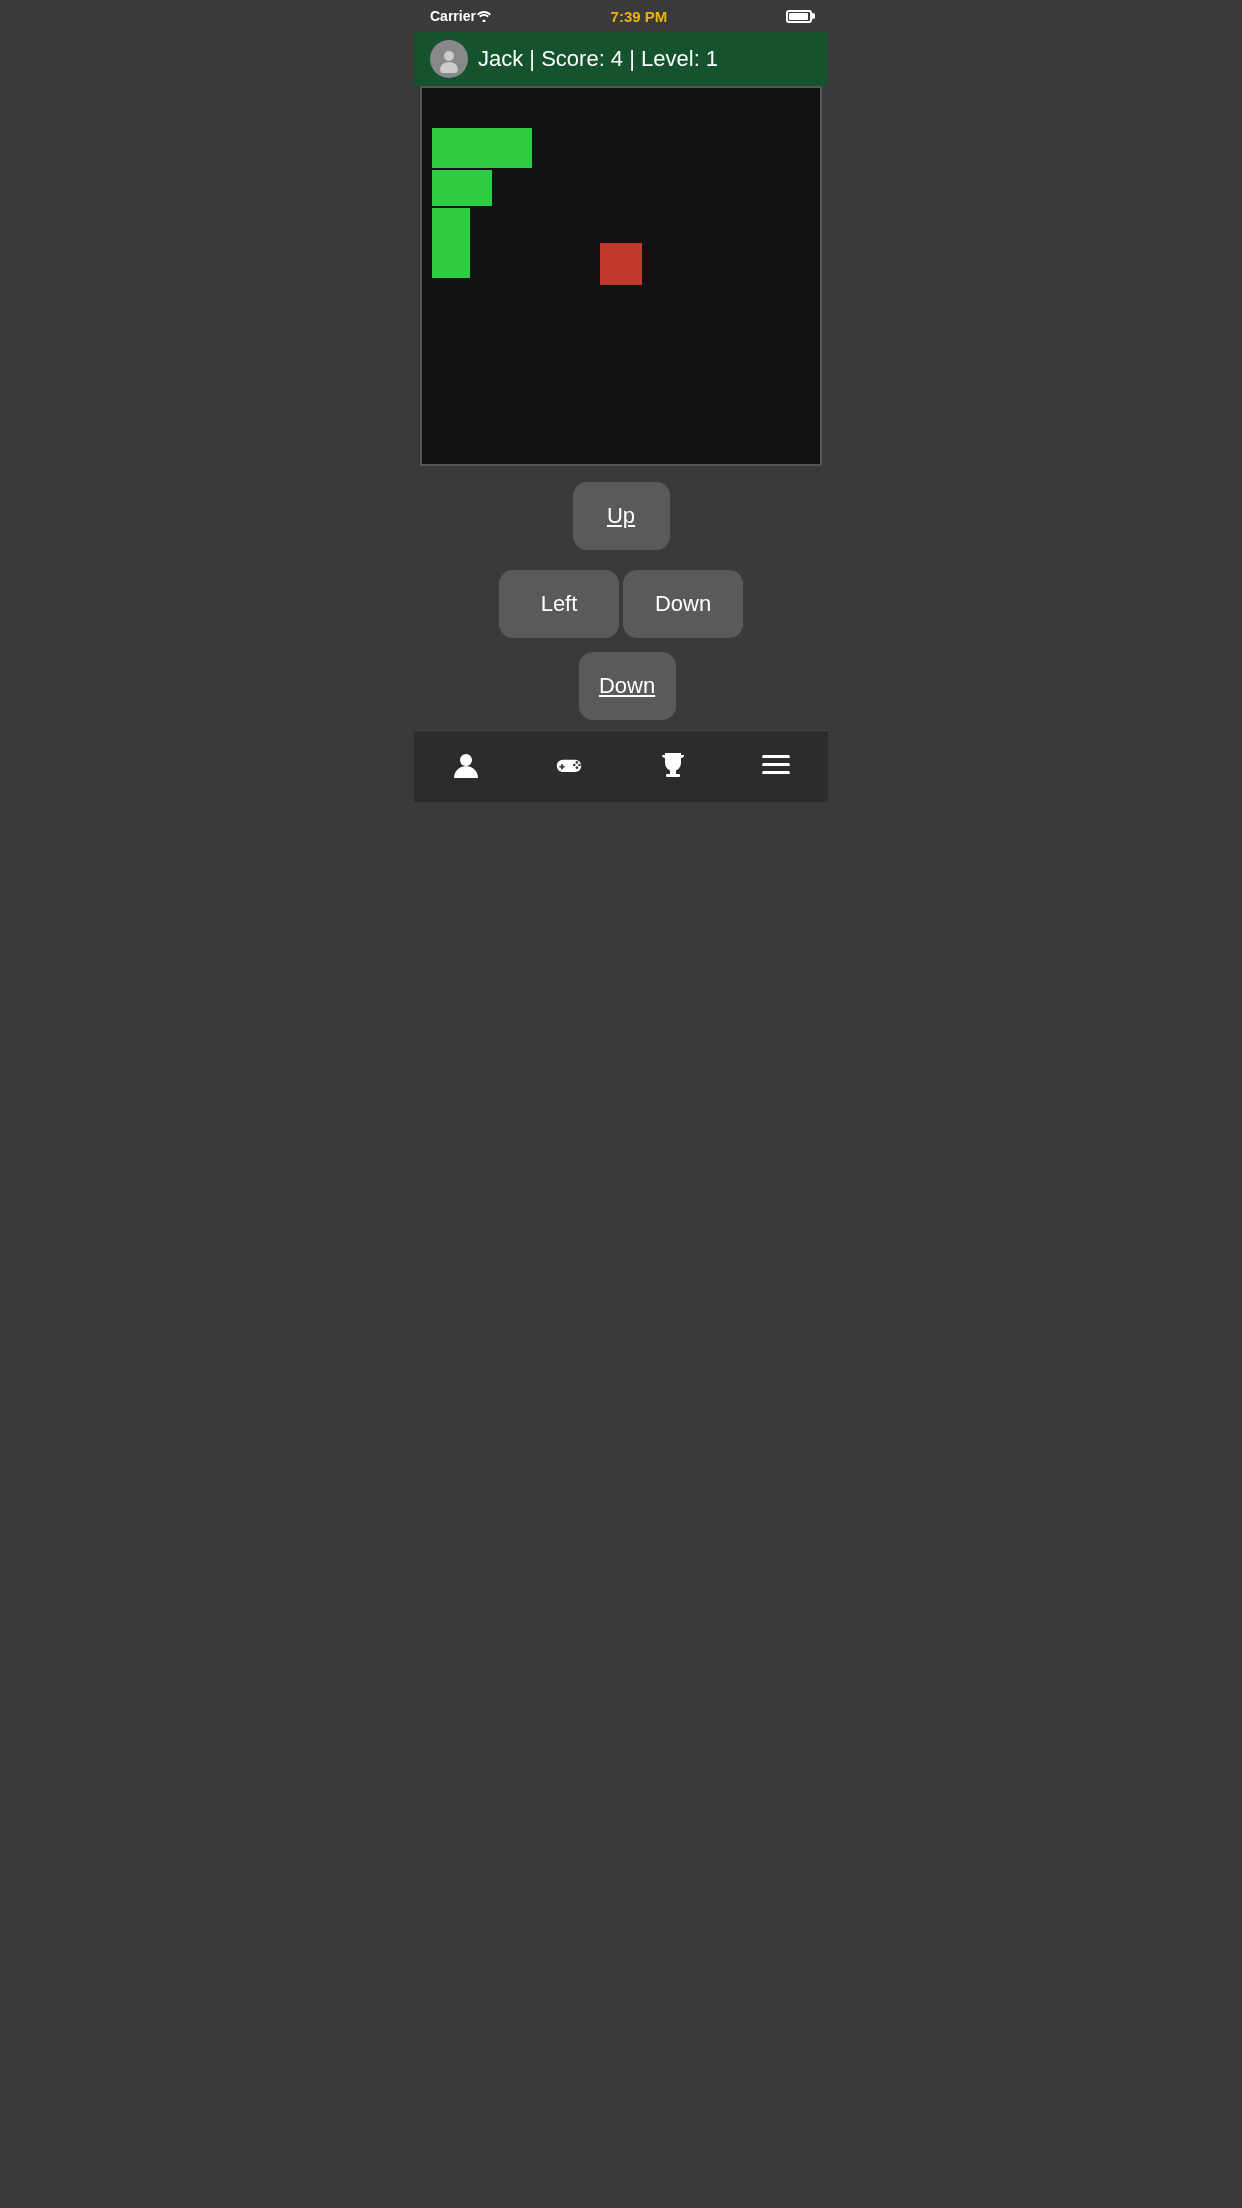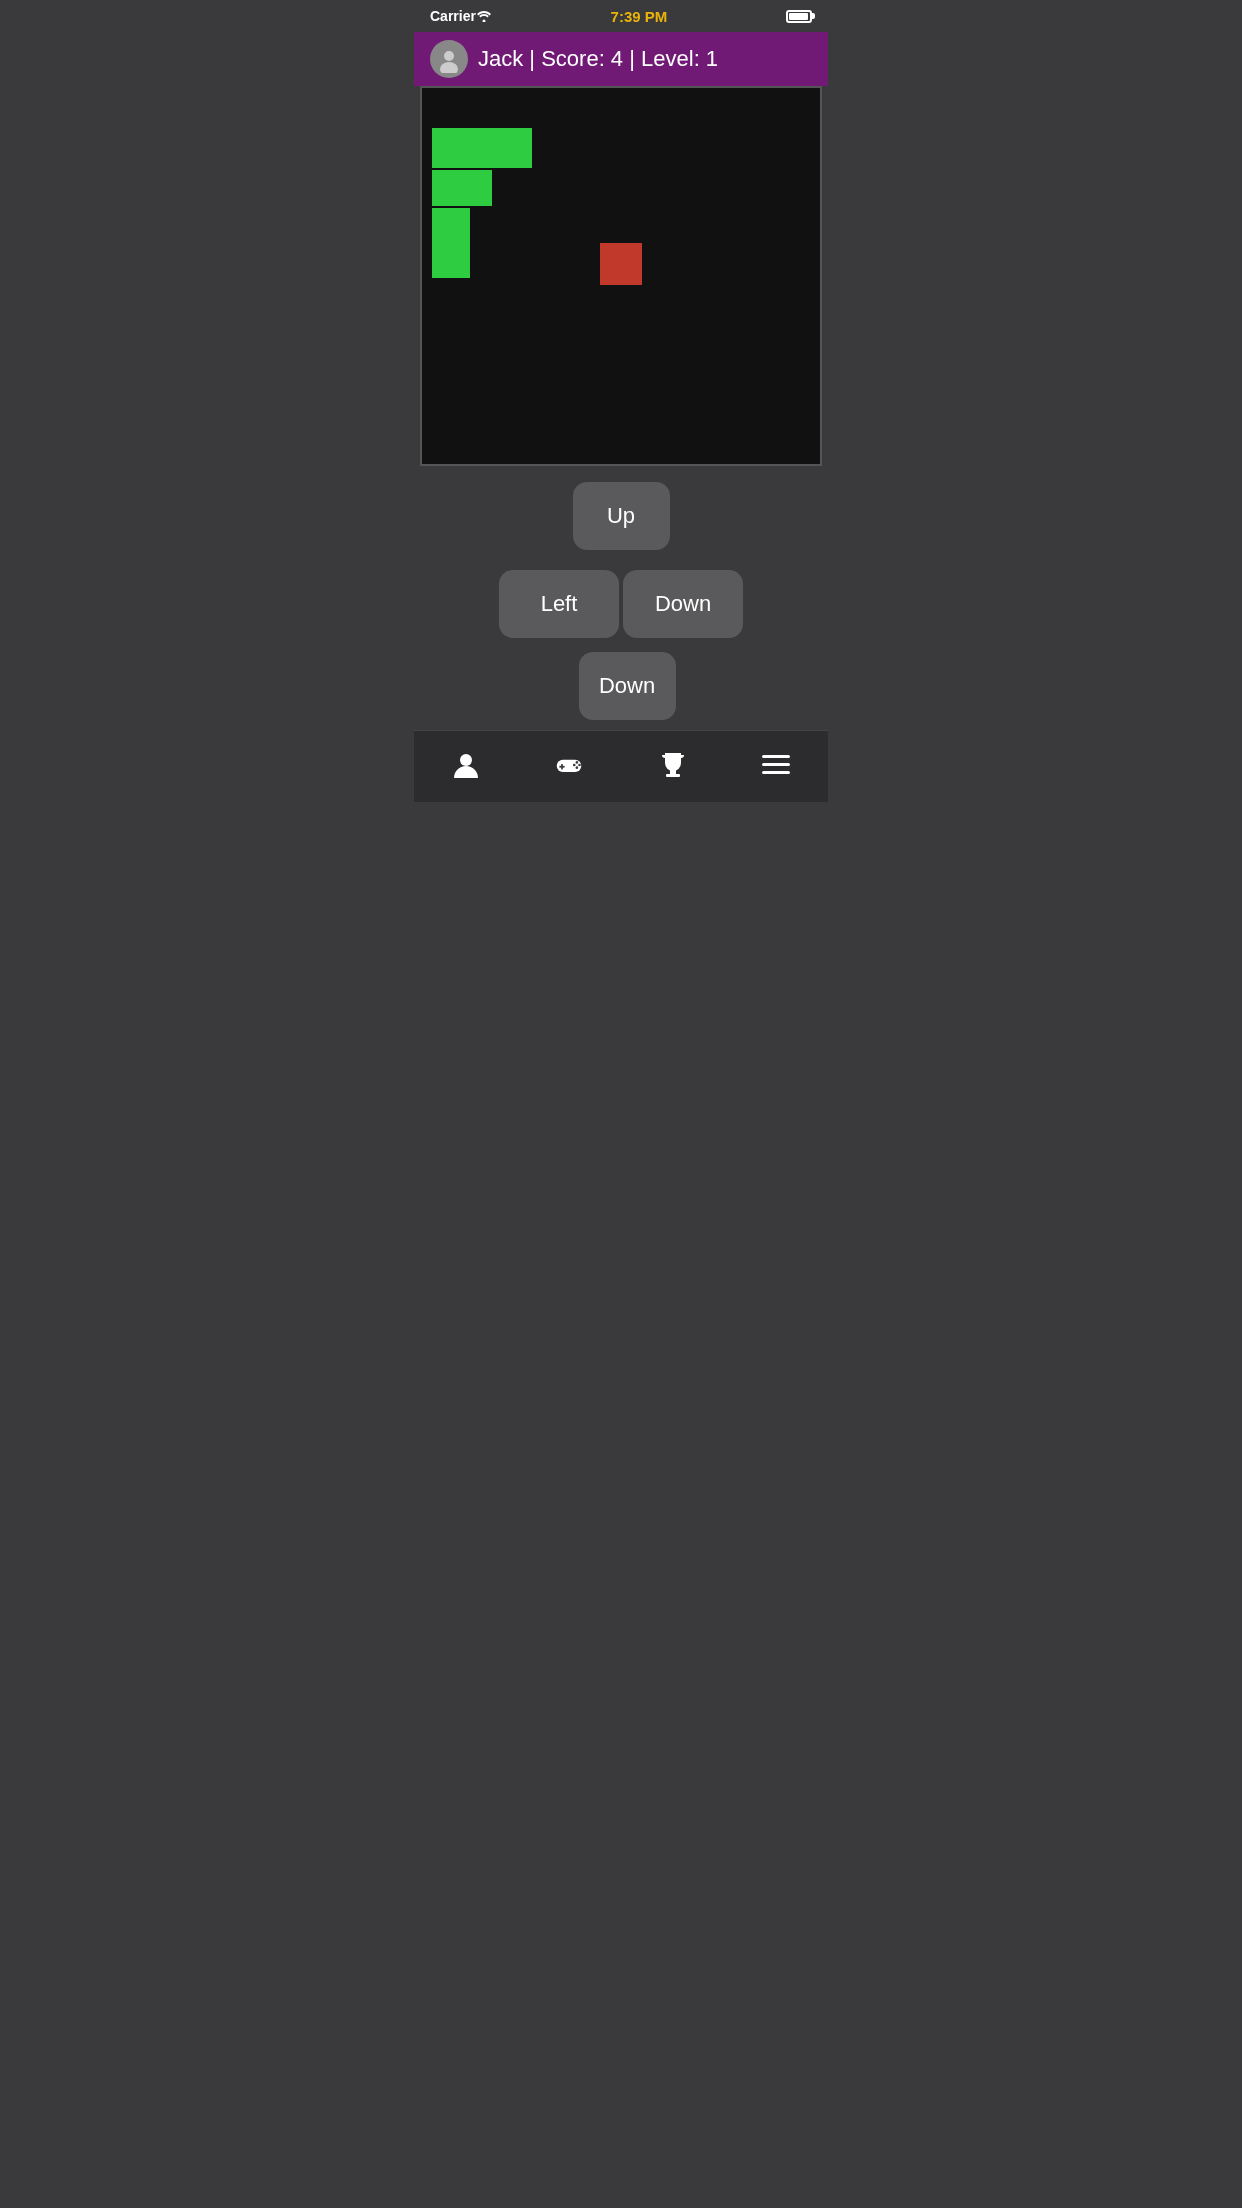"Jack | Score: 4 |" .header { background: #701a75 -> #14532d }
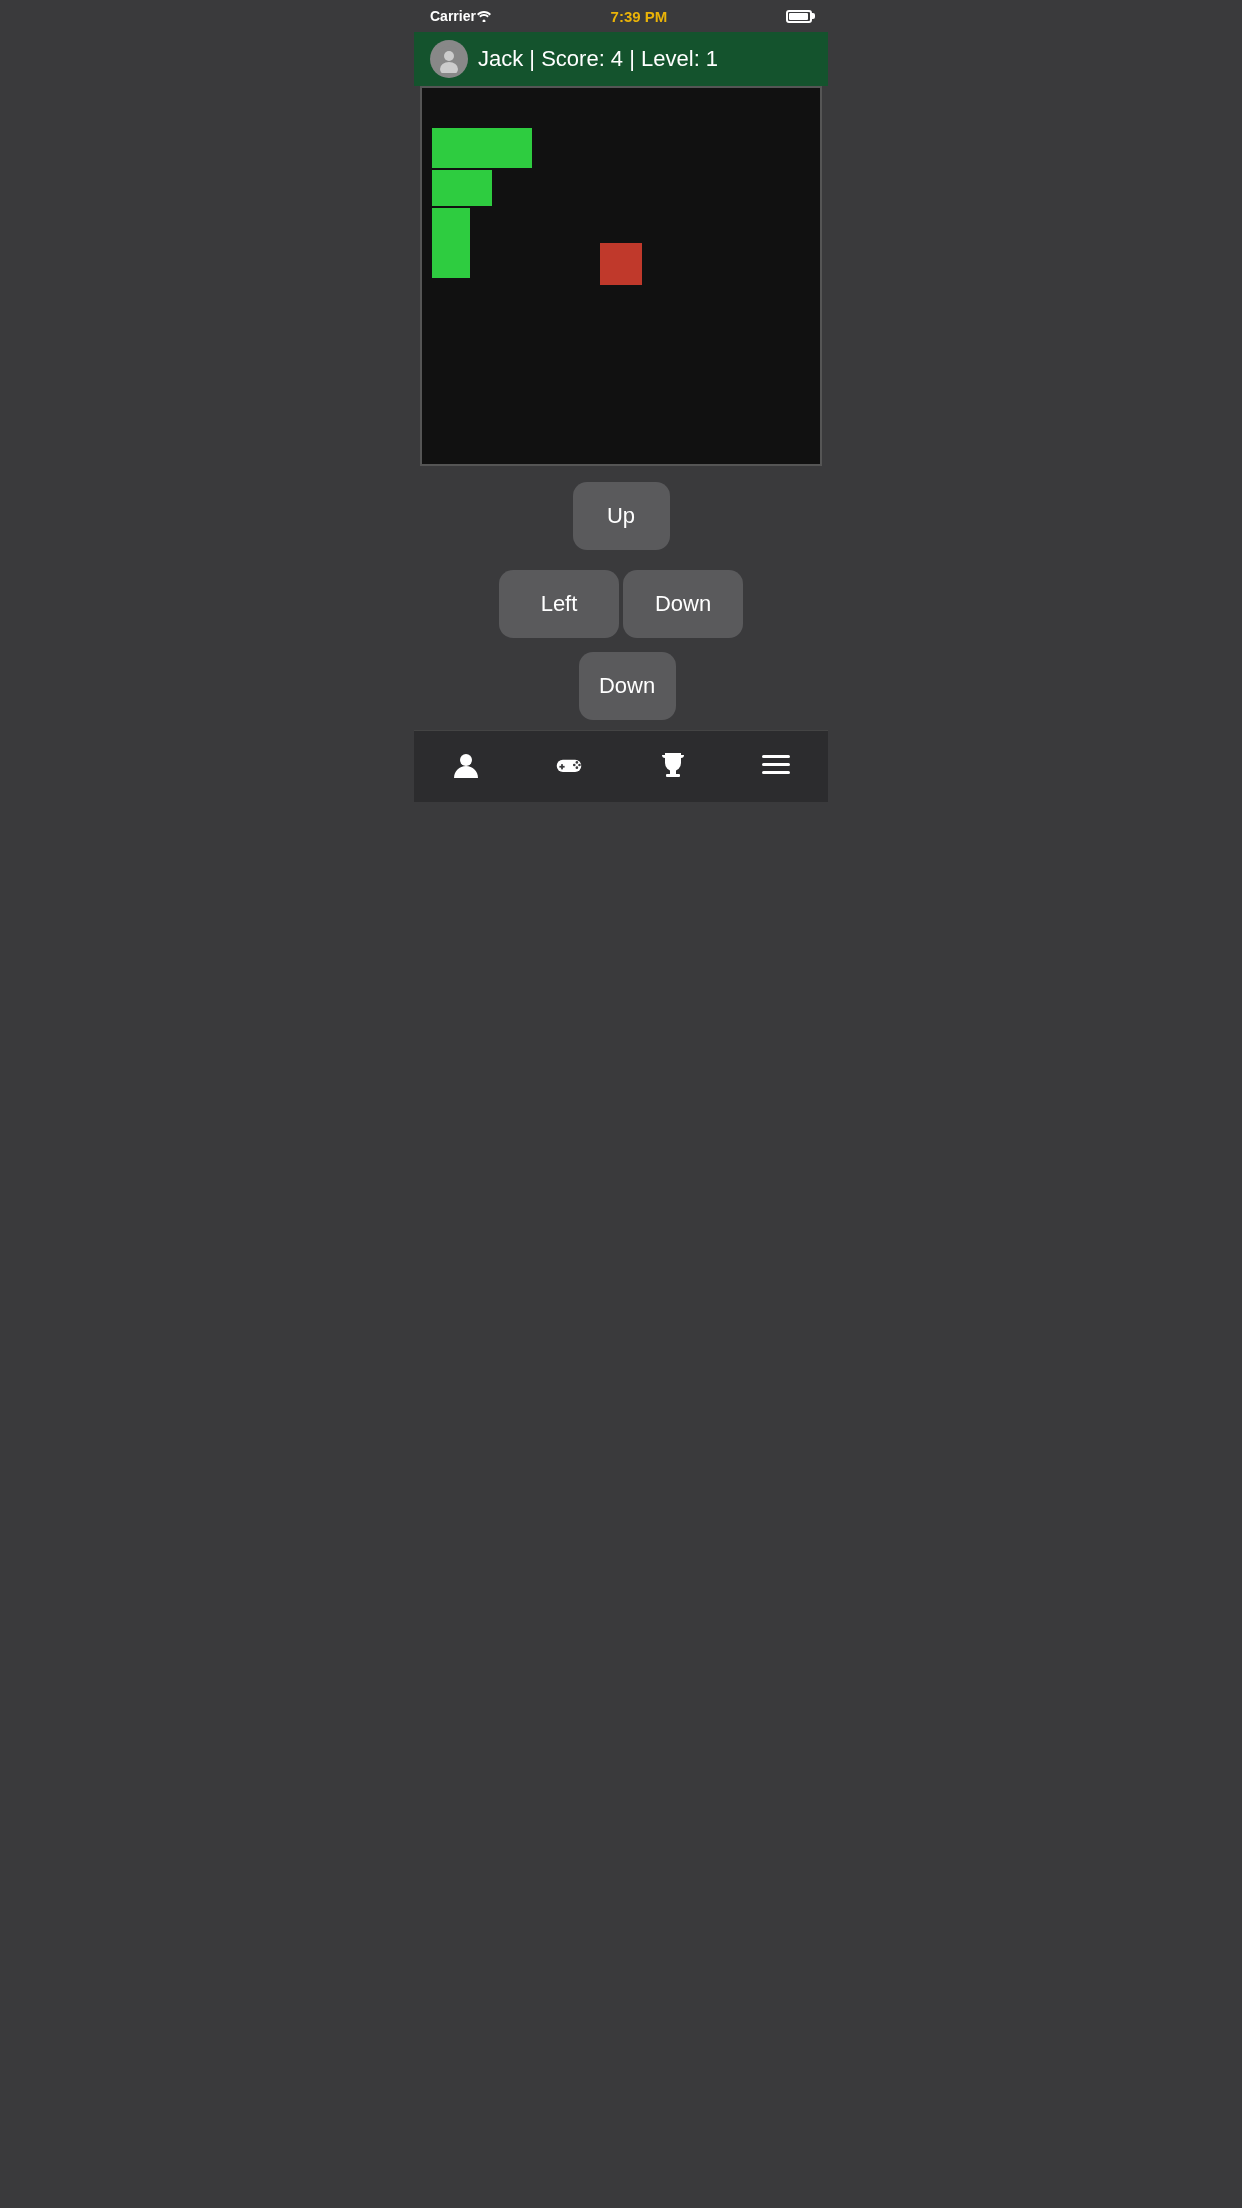"Up" .btn-up, .btn-down { text-decoration: none -> underline }
